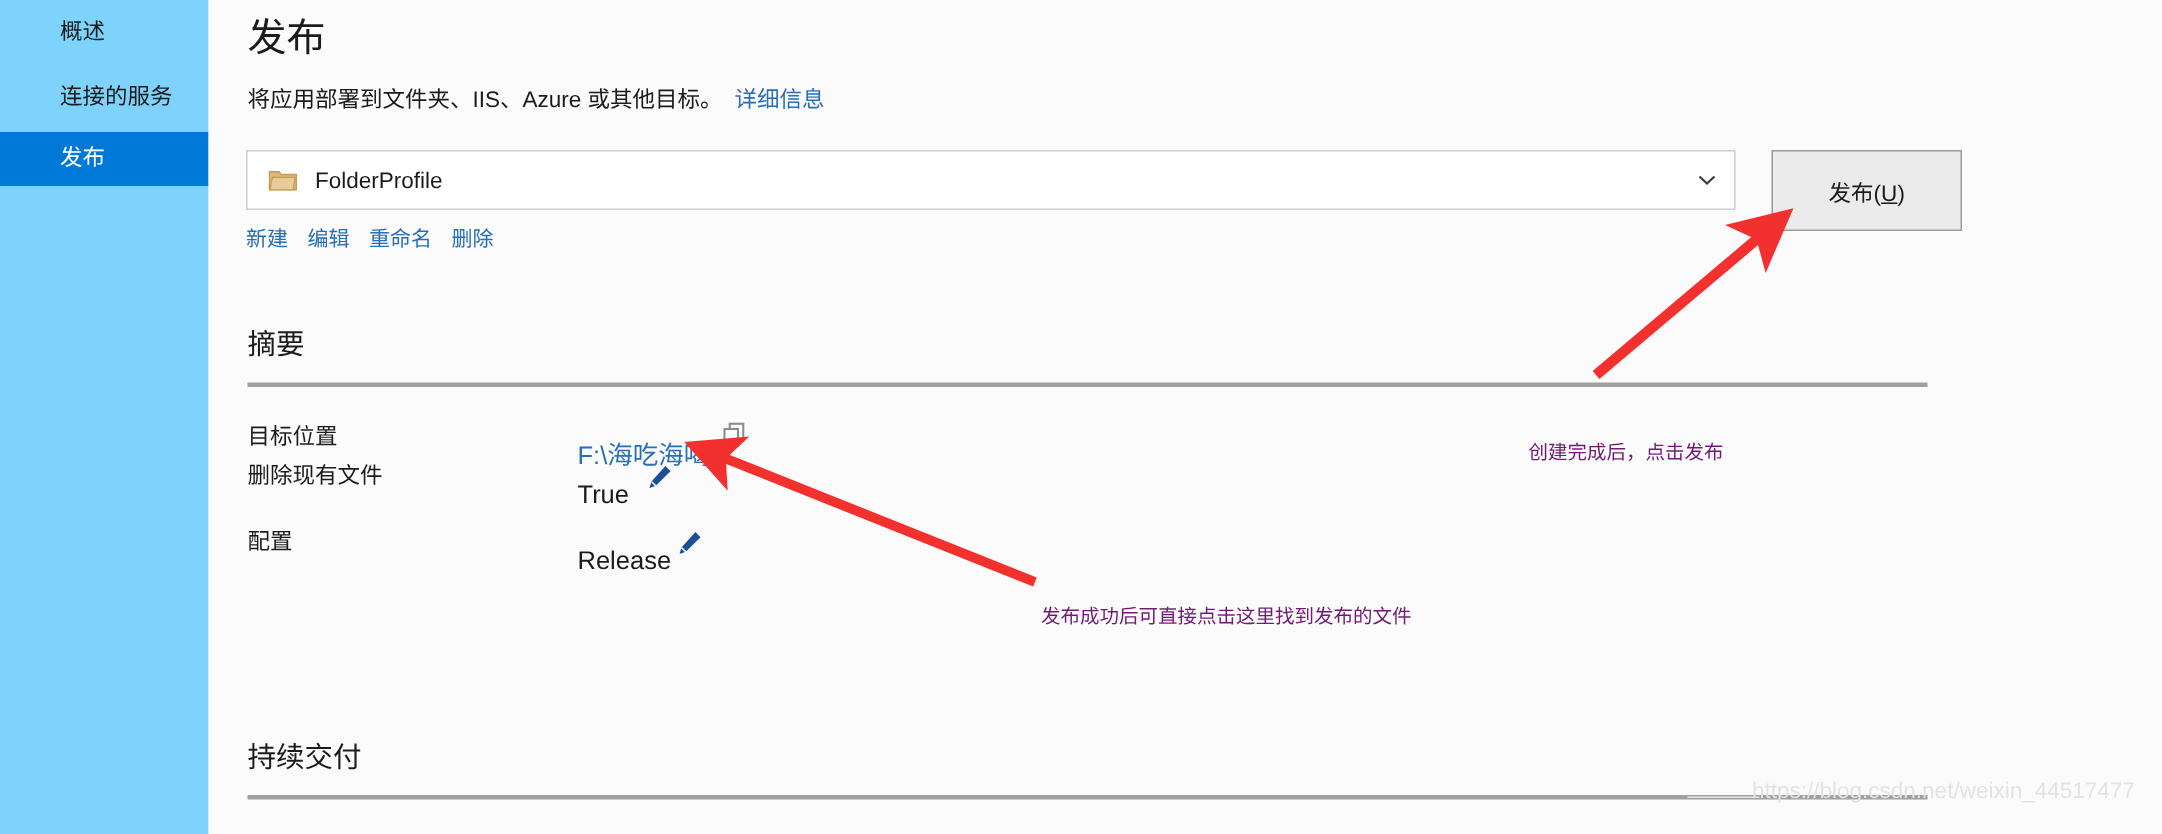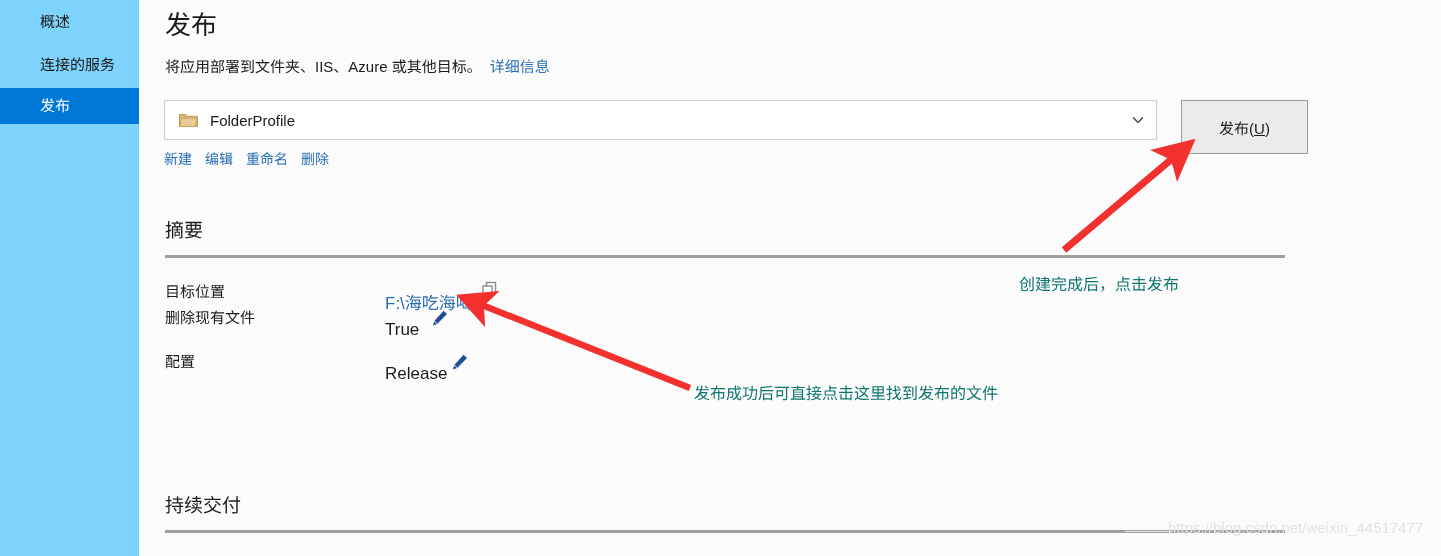"创建完成后，点击发布" .annot { color: #0f766e -> #701a75; font-size: 16px -> 13px; margin-top: none -> 20px }
